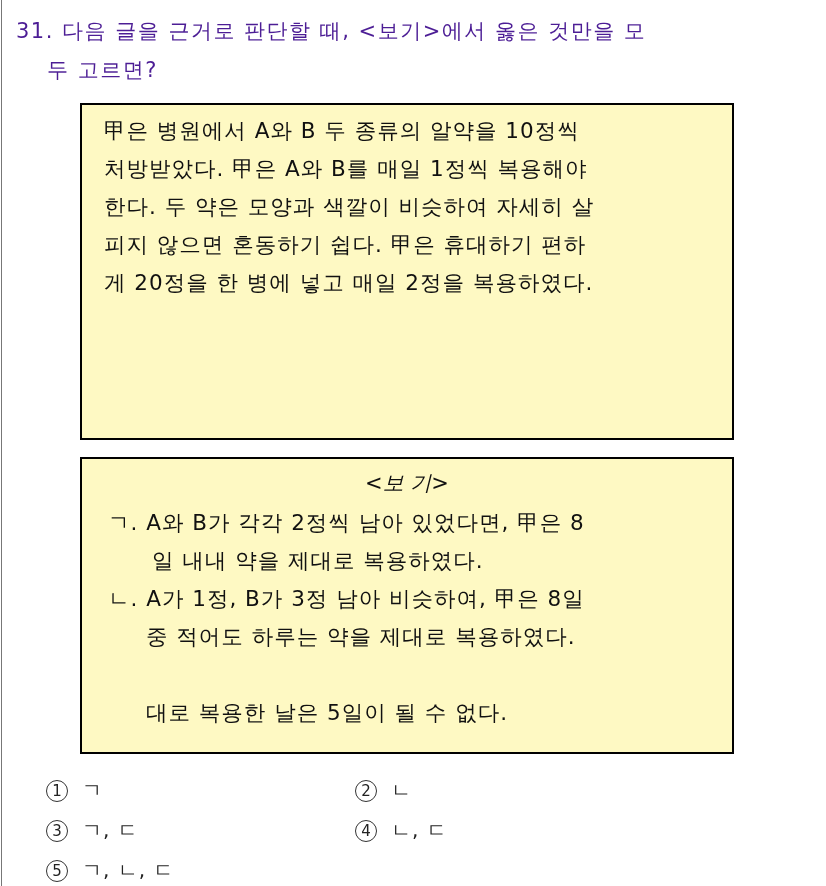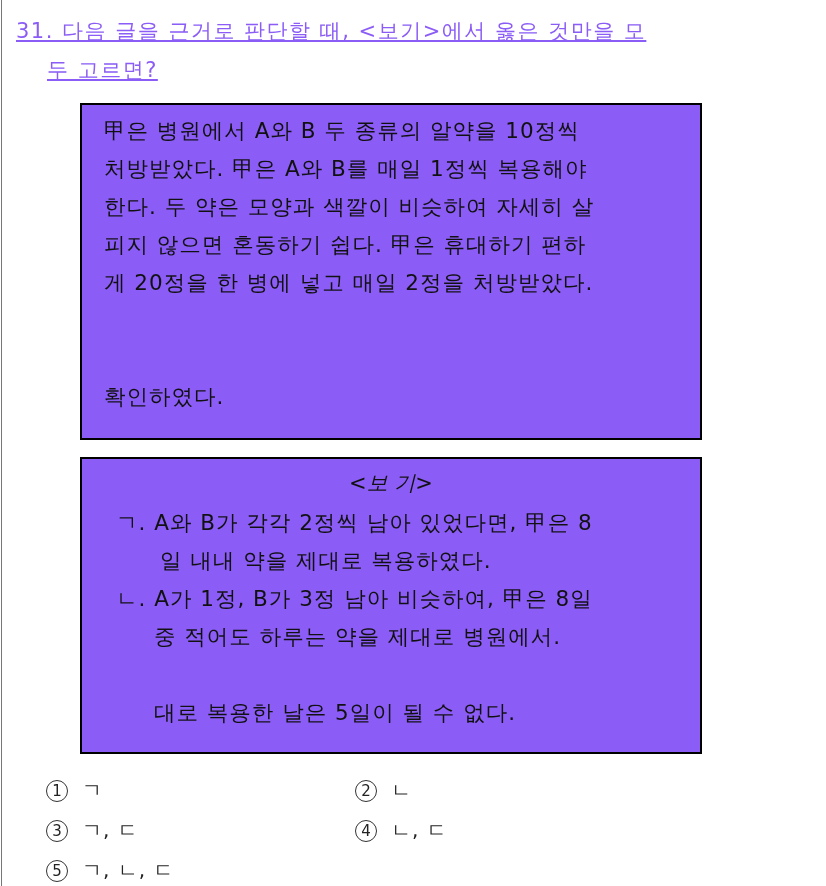"31. 다음 글을 근거로 판단할" .q-line { color: #8b5cf6 -> #4c1d95; text-decoration: underline -> none }
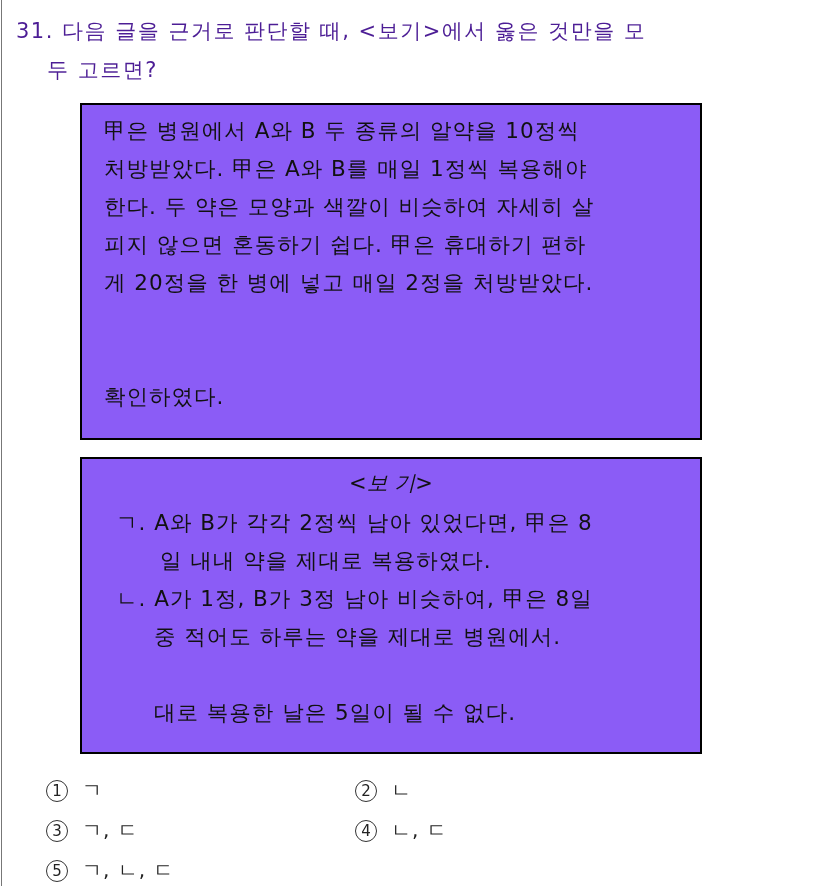"甲은 병원에서 A와 B 두" .box { background: #8b5cf6 -> #fef9c3; padding-left: none -> 32px }
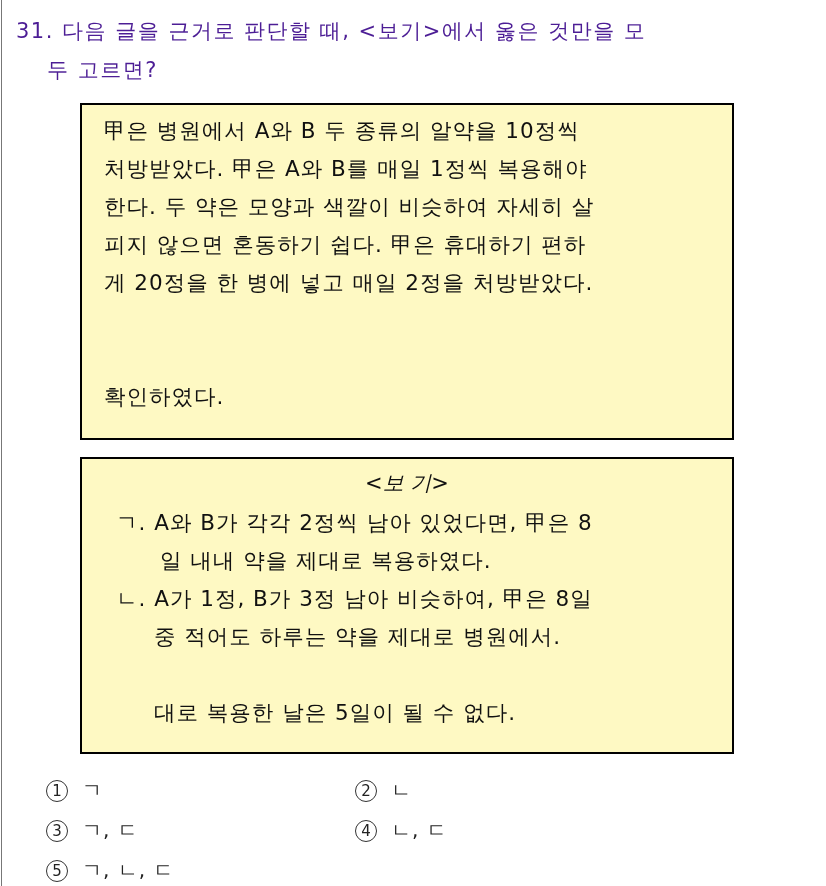"게 20정을 한 병에 넣고" div.pline { text: 처방받았다 -> 복용하였다 }
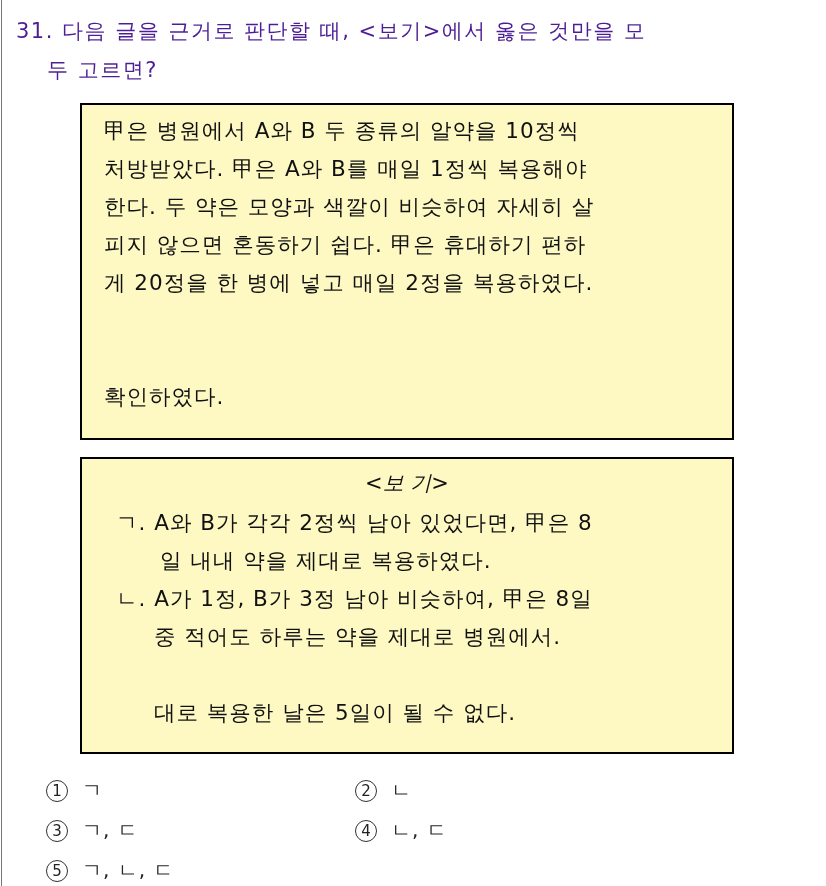"확인하였다." div.pline { html: <div>확인하였다.</div> -> none }
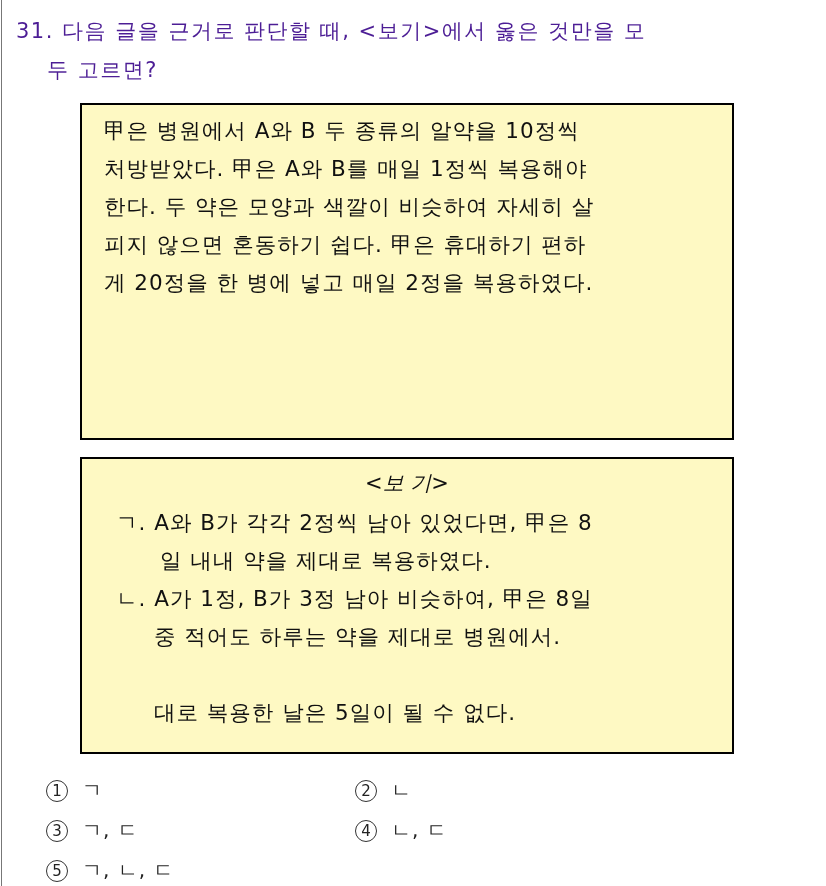"ㄱ. A와 B가 각각 2정씩" .bogi .bline { margin-left: 8px -> none }
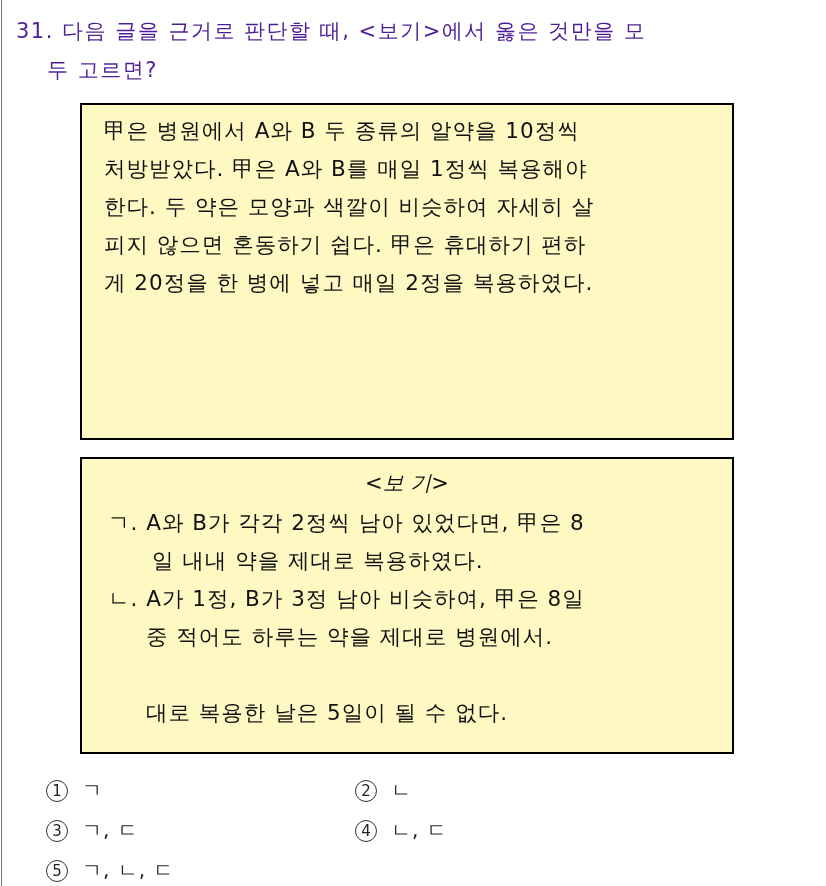"중 적어도 하루는 약을 제대로" div.bline { text: 병원에서 -> 복용하였다 }
